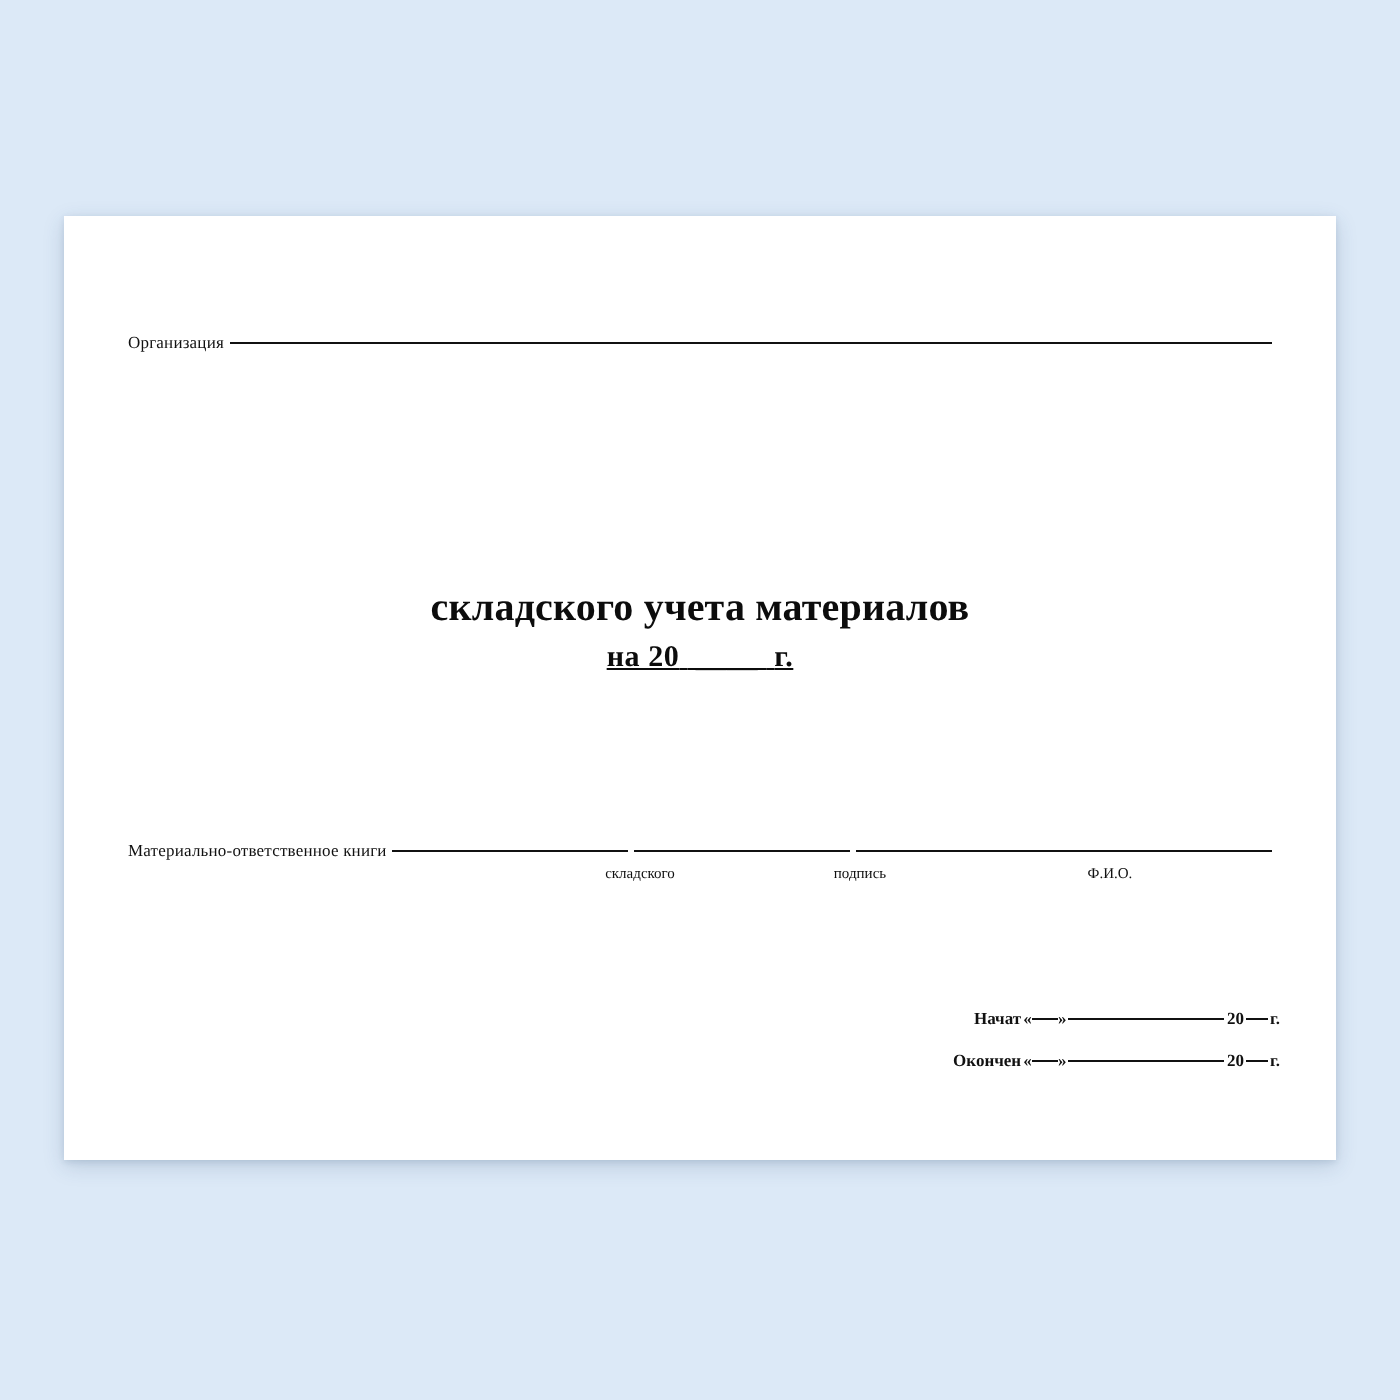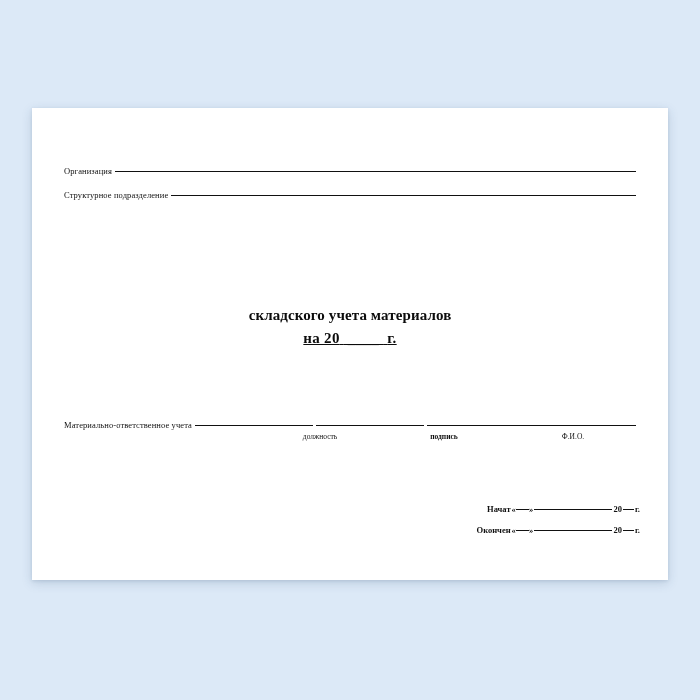"Структурное подразделение" div.field-row { html: <div> <span>Структурное подразделение</span> <span></span> </div> -> none }
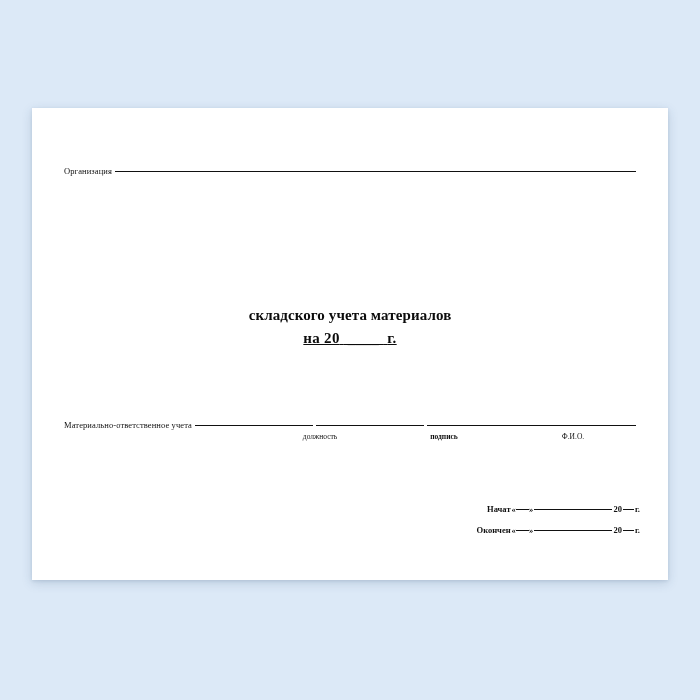"складского учета материалов" .title-sub { font-size: 15px -> 20px; margin-top: 18px -> 3px }
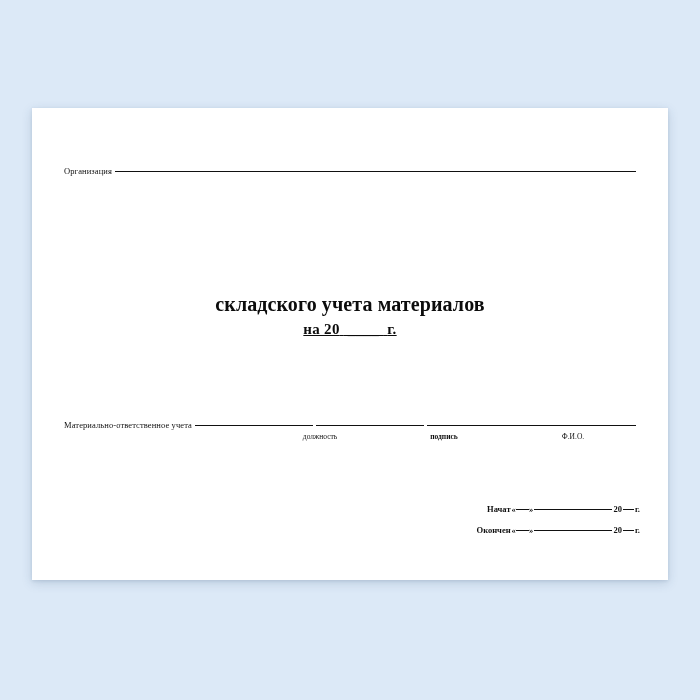"Материально-ответственное учета" span.field-label { text: учета -> книги }
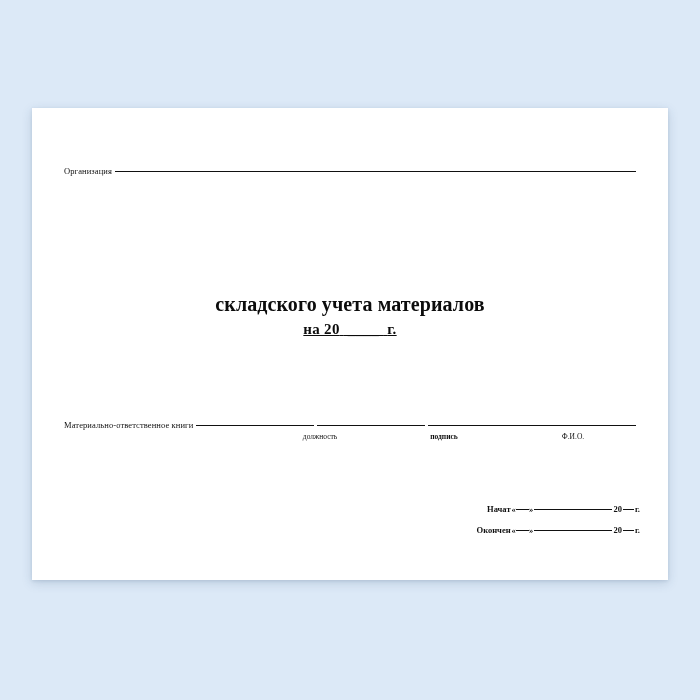"должность" span { text: должность -> складского }
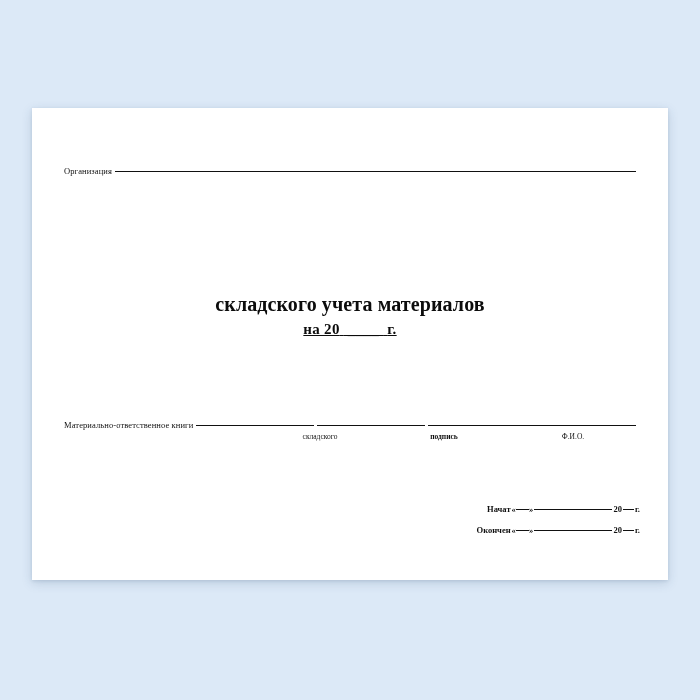"подпись" #cap-podpis { font-weight: bold -> none; left: 330px -> 316px }
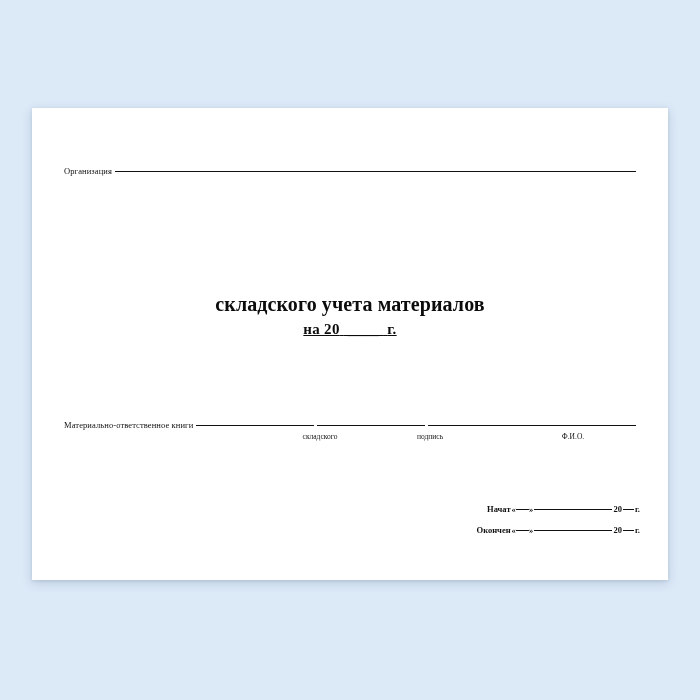"Ф.И.О." #cap-fio { left: 444px -> 426px }
